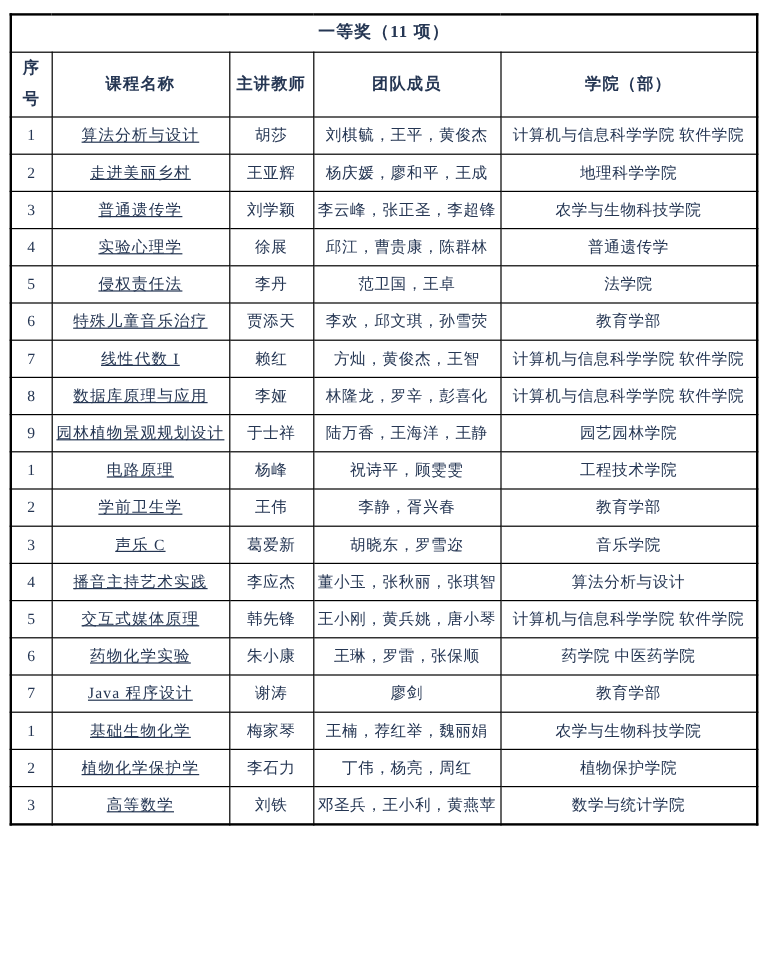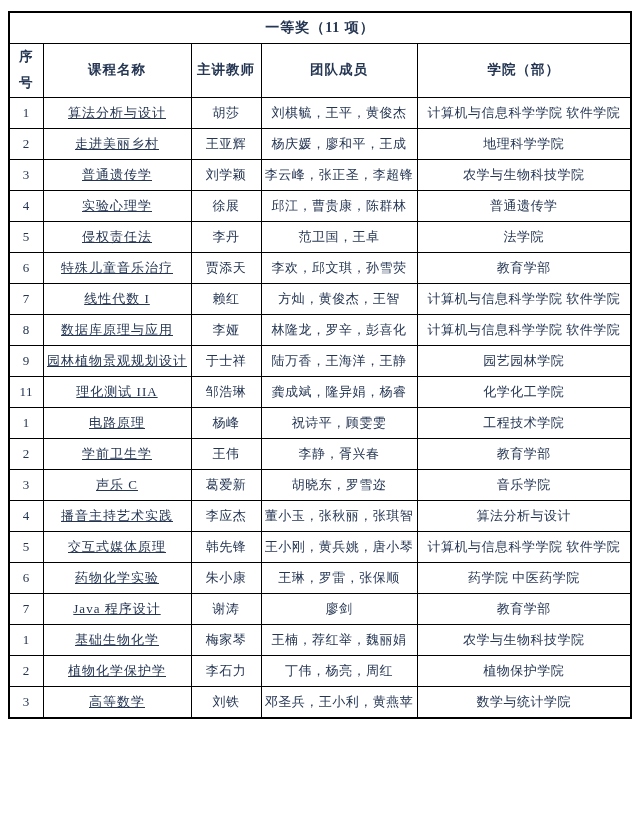"11" tr.data-row { html: <tr> <td>11</td> <td>理化测试 IIA</td> <td>邹浩琳</td> <td>龚成斌，隆异娟，杨睿</td> <td>化学化工学院</td> </tr> -> none }
